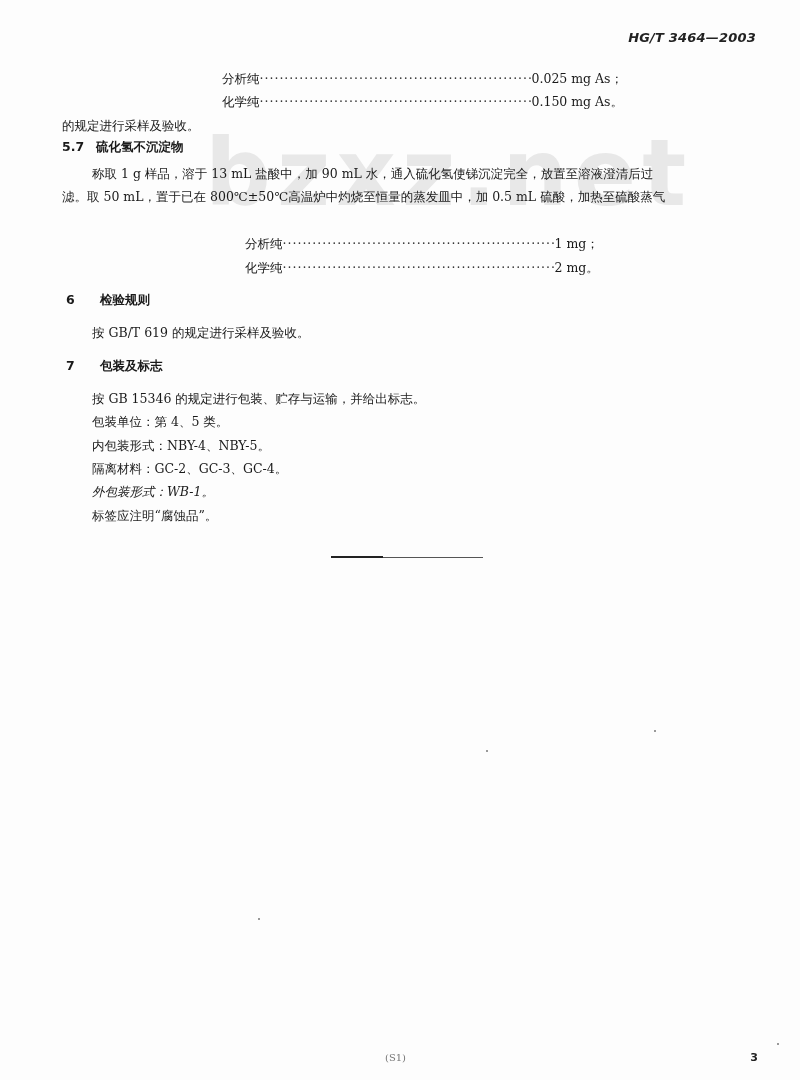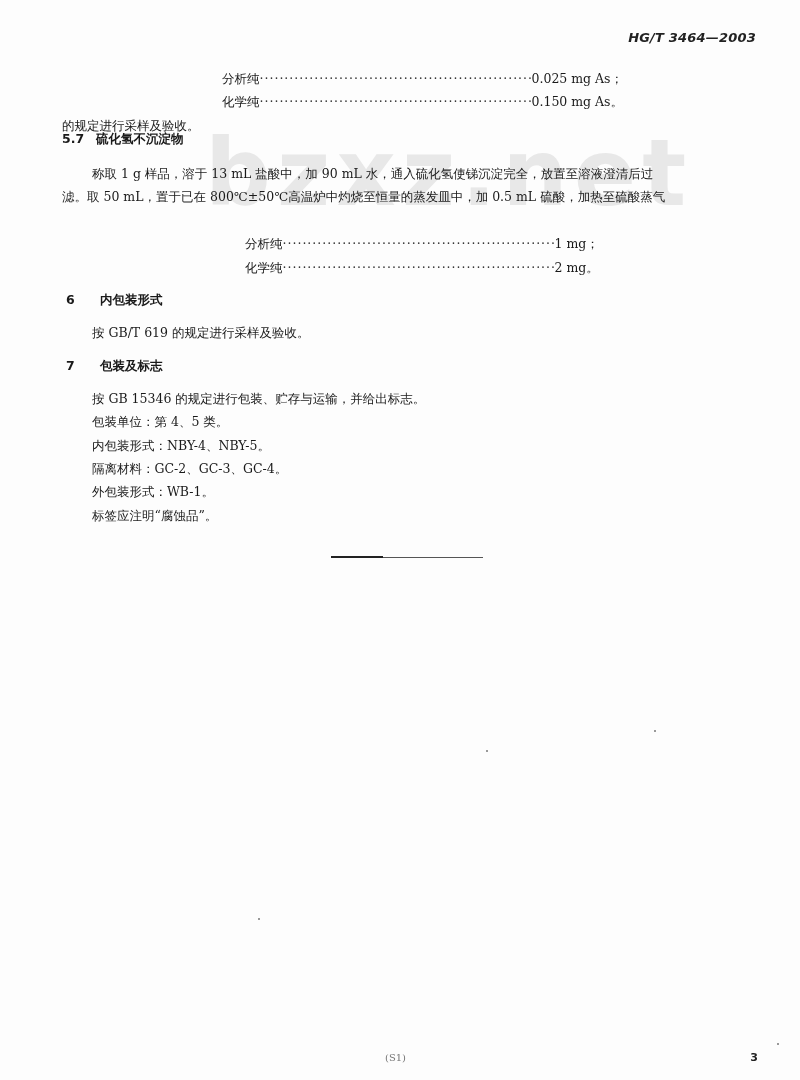"5.7 硫化氢不沉淀物" div.line { top: 130px -> 138px }
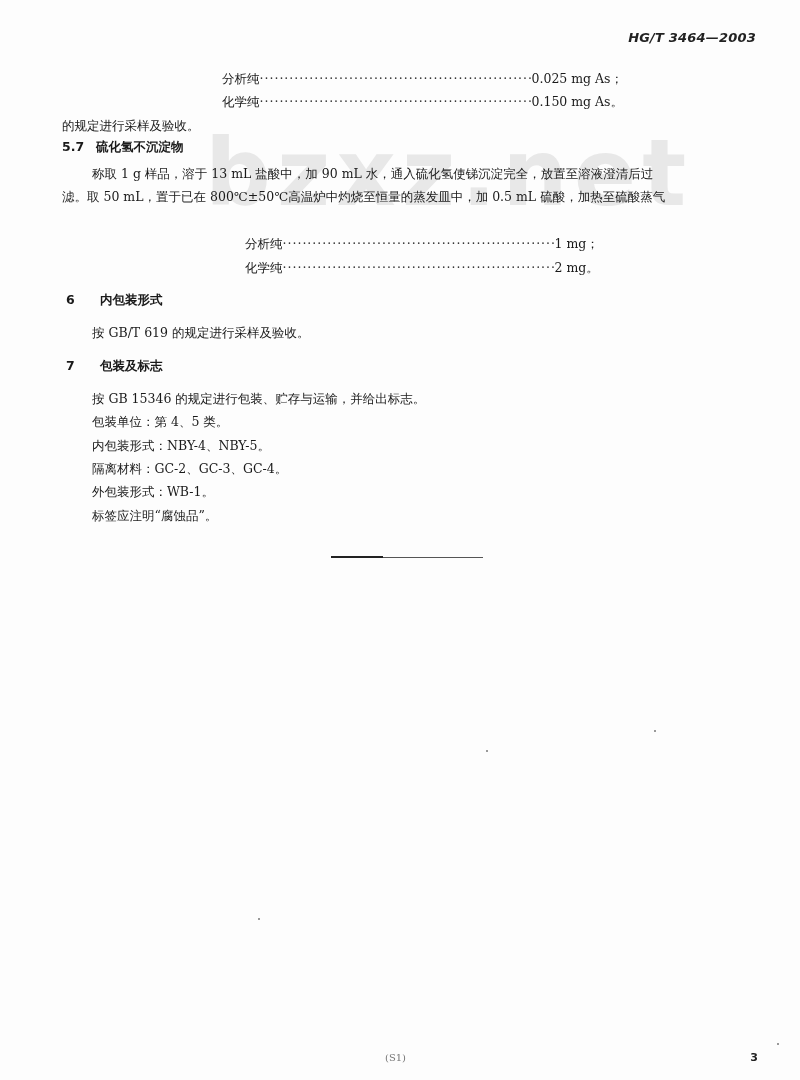"内包装形式" span { text: 内包装形式 -> 检验规则 }
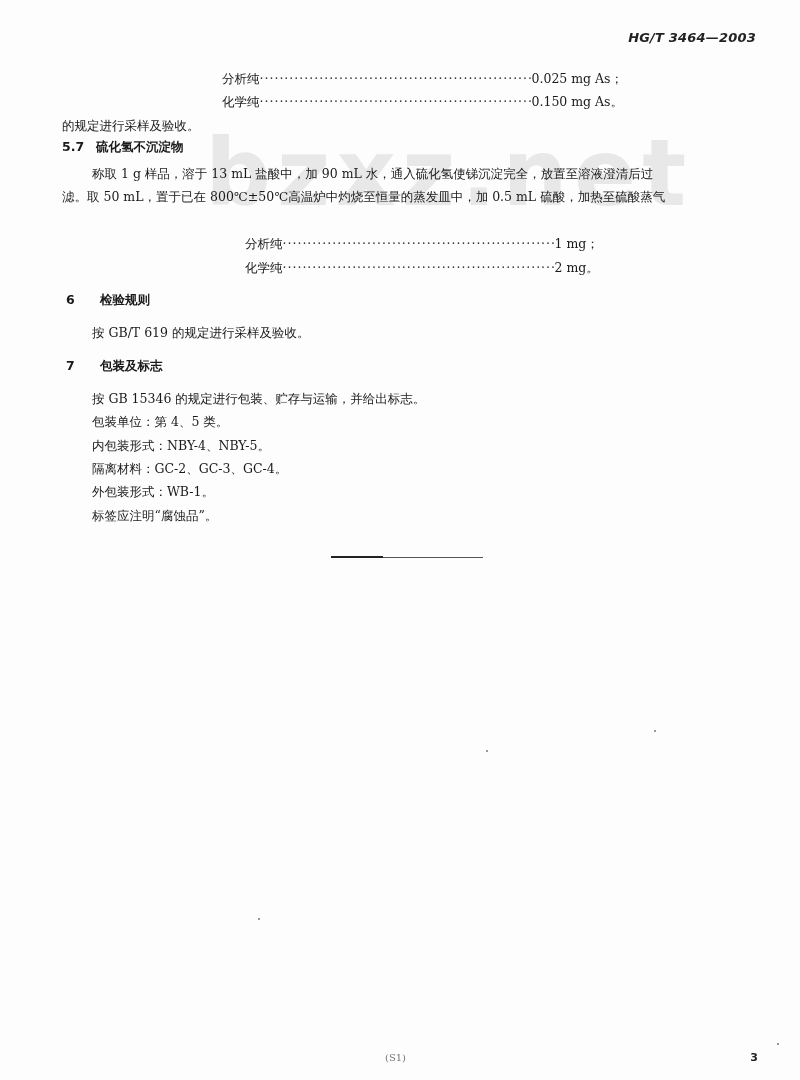"外包装形式：WB-1。" div.line { font-style: none -> italic }
